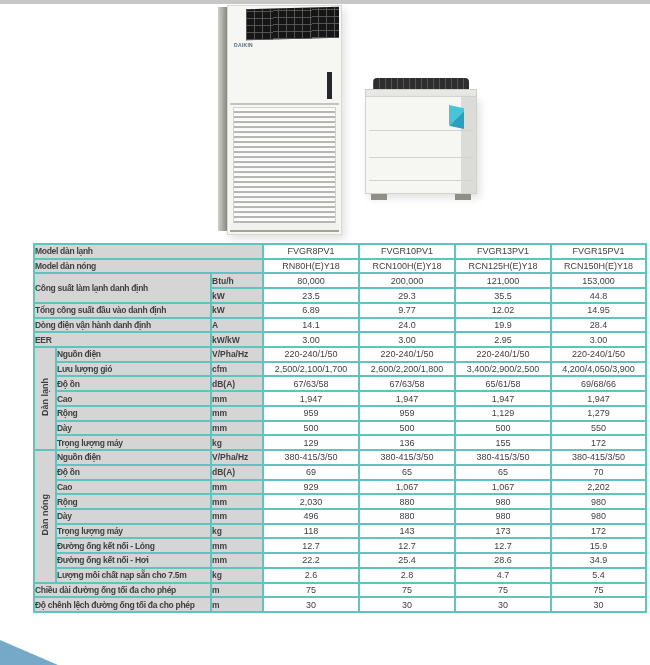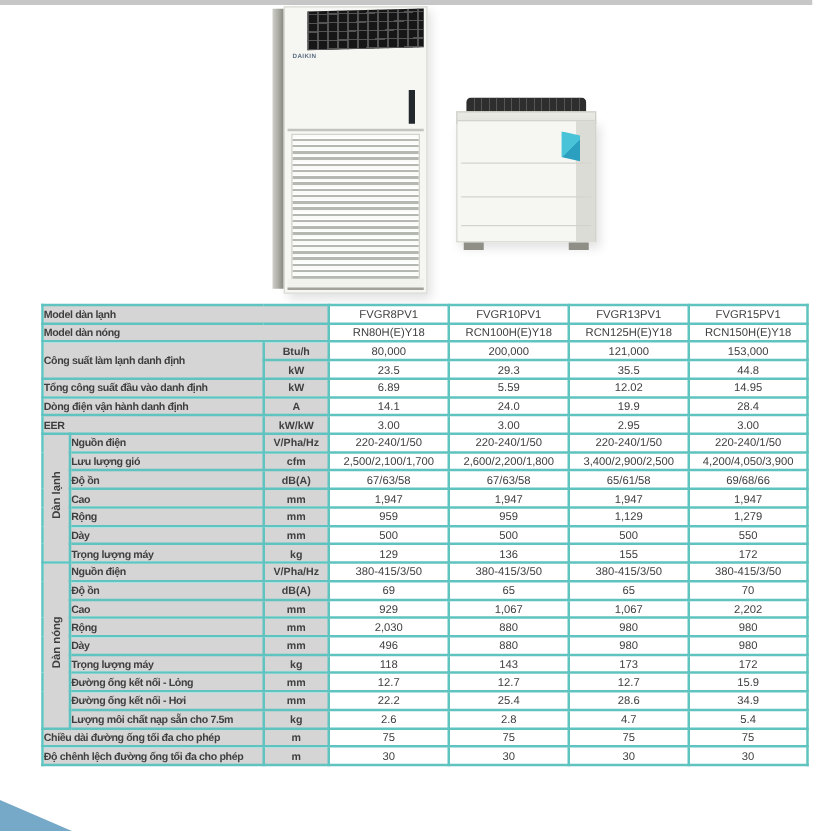"Btu/h" td.unit-cell { text-align: center -> none }
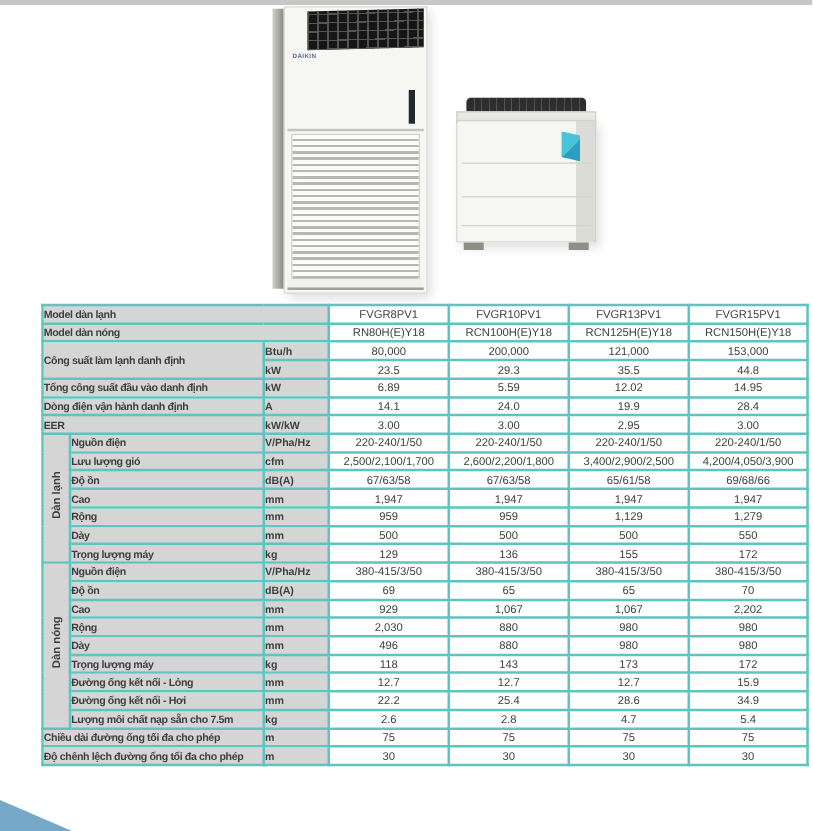"5.59" td.value-cell { text: 5.59 -> 9.77 }
